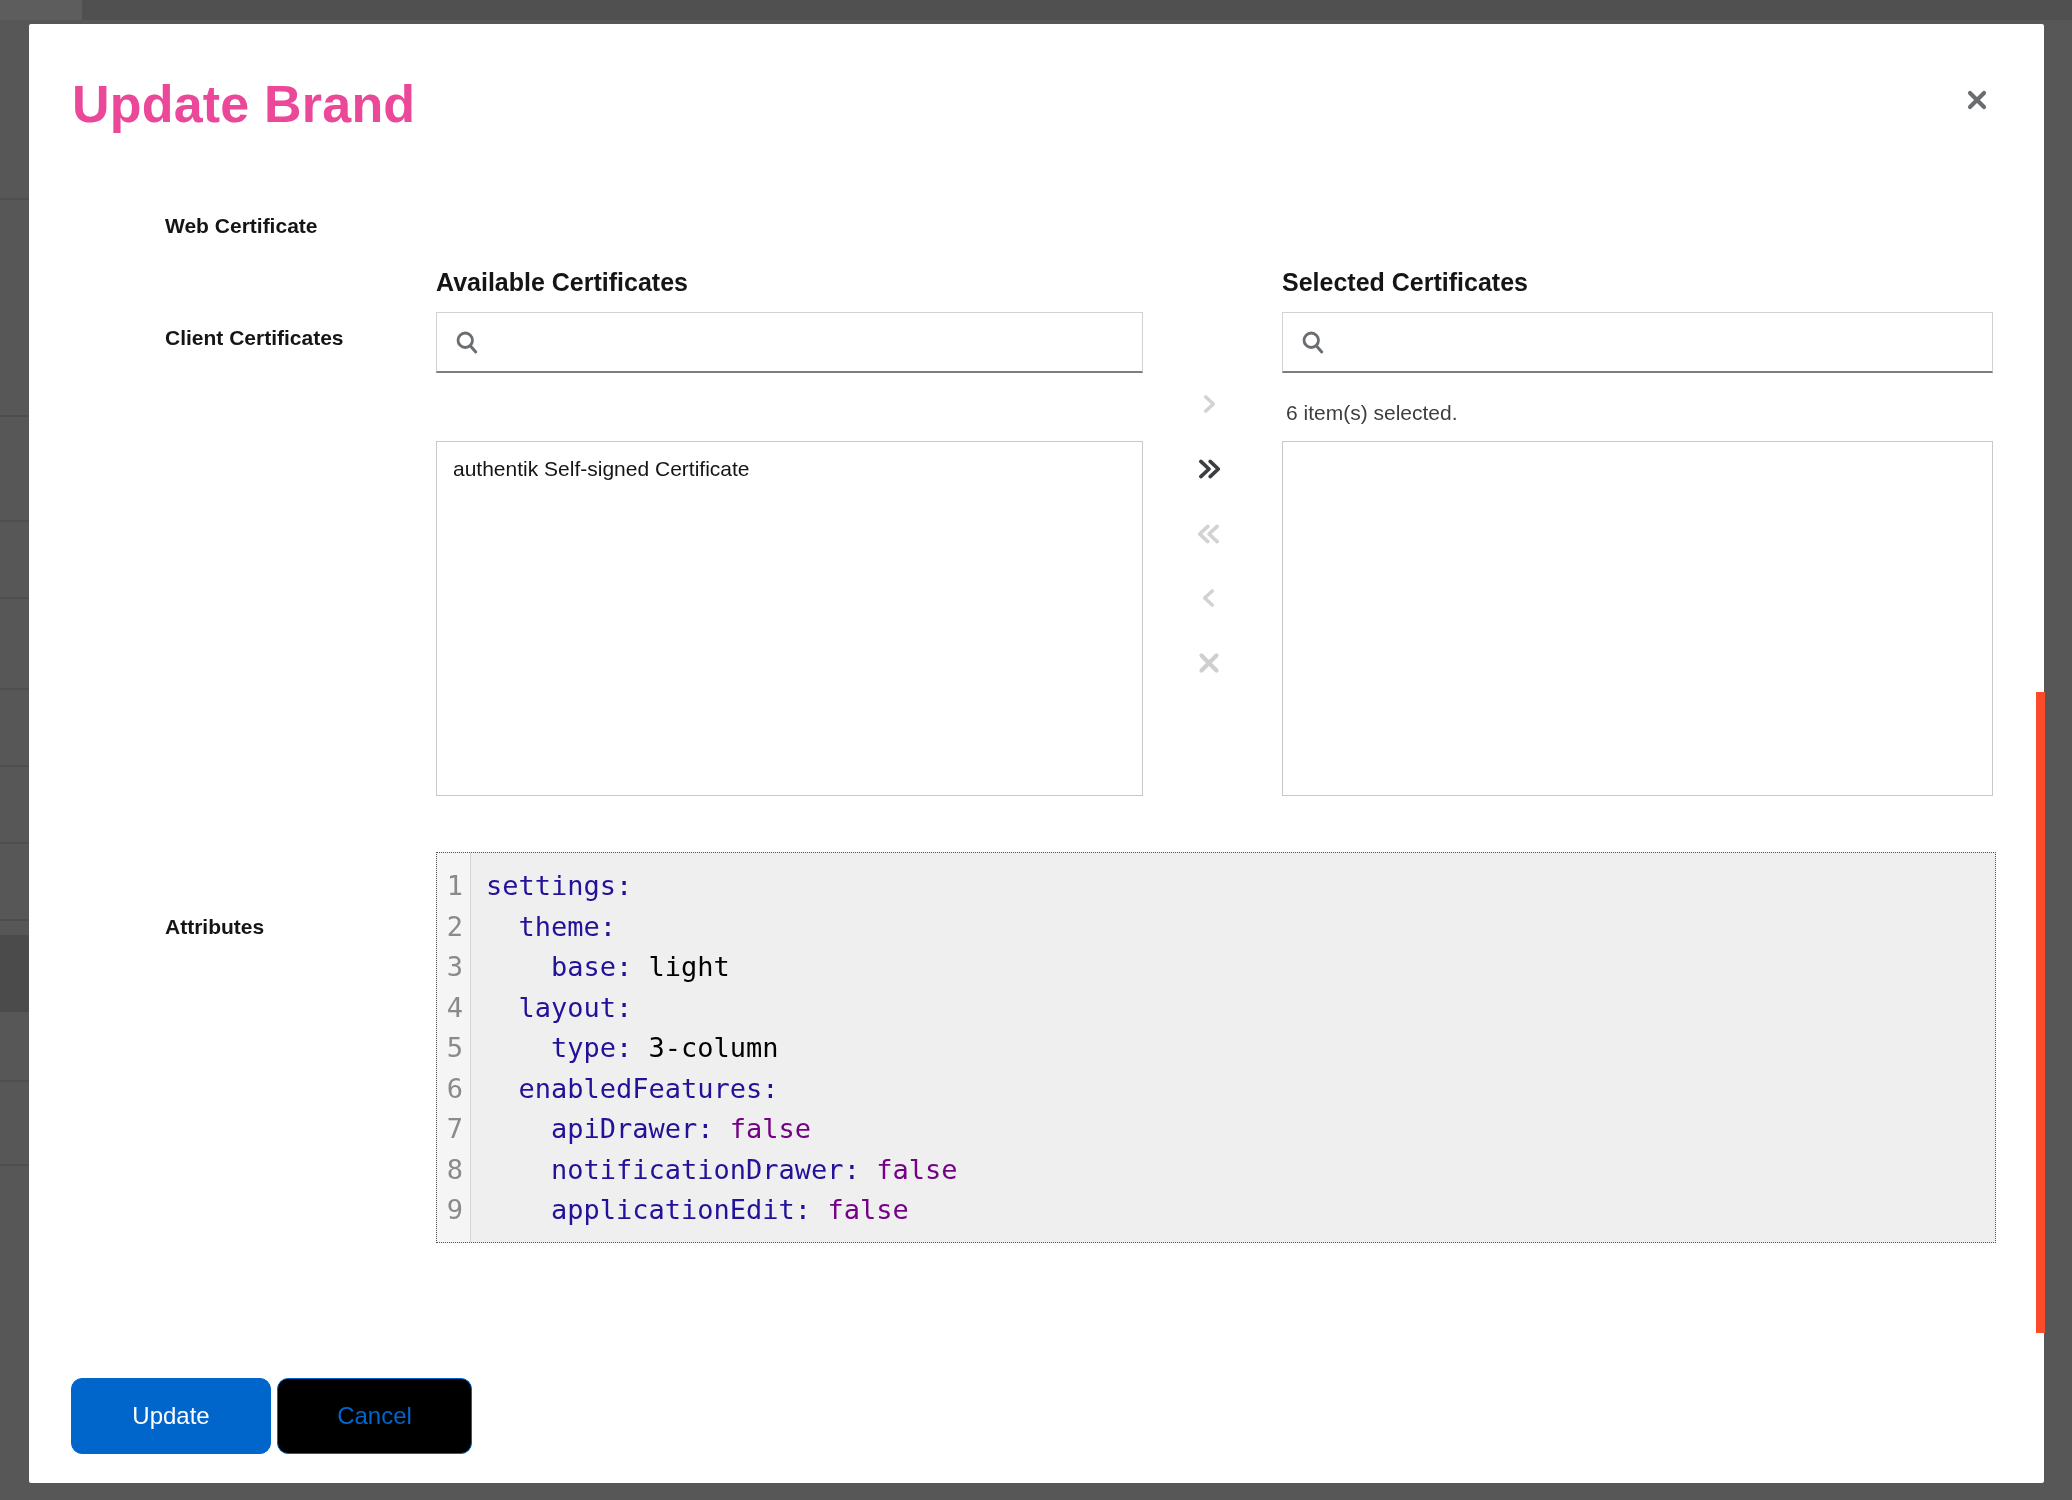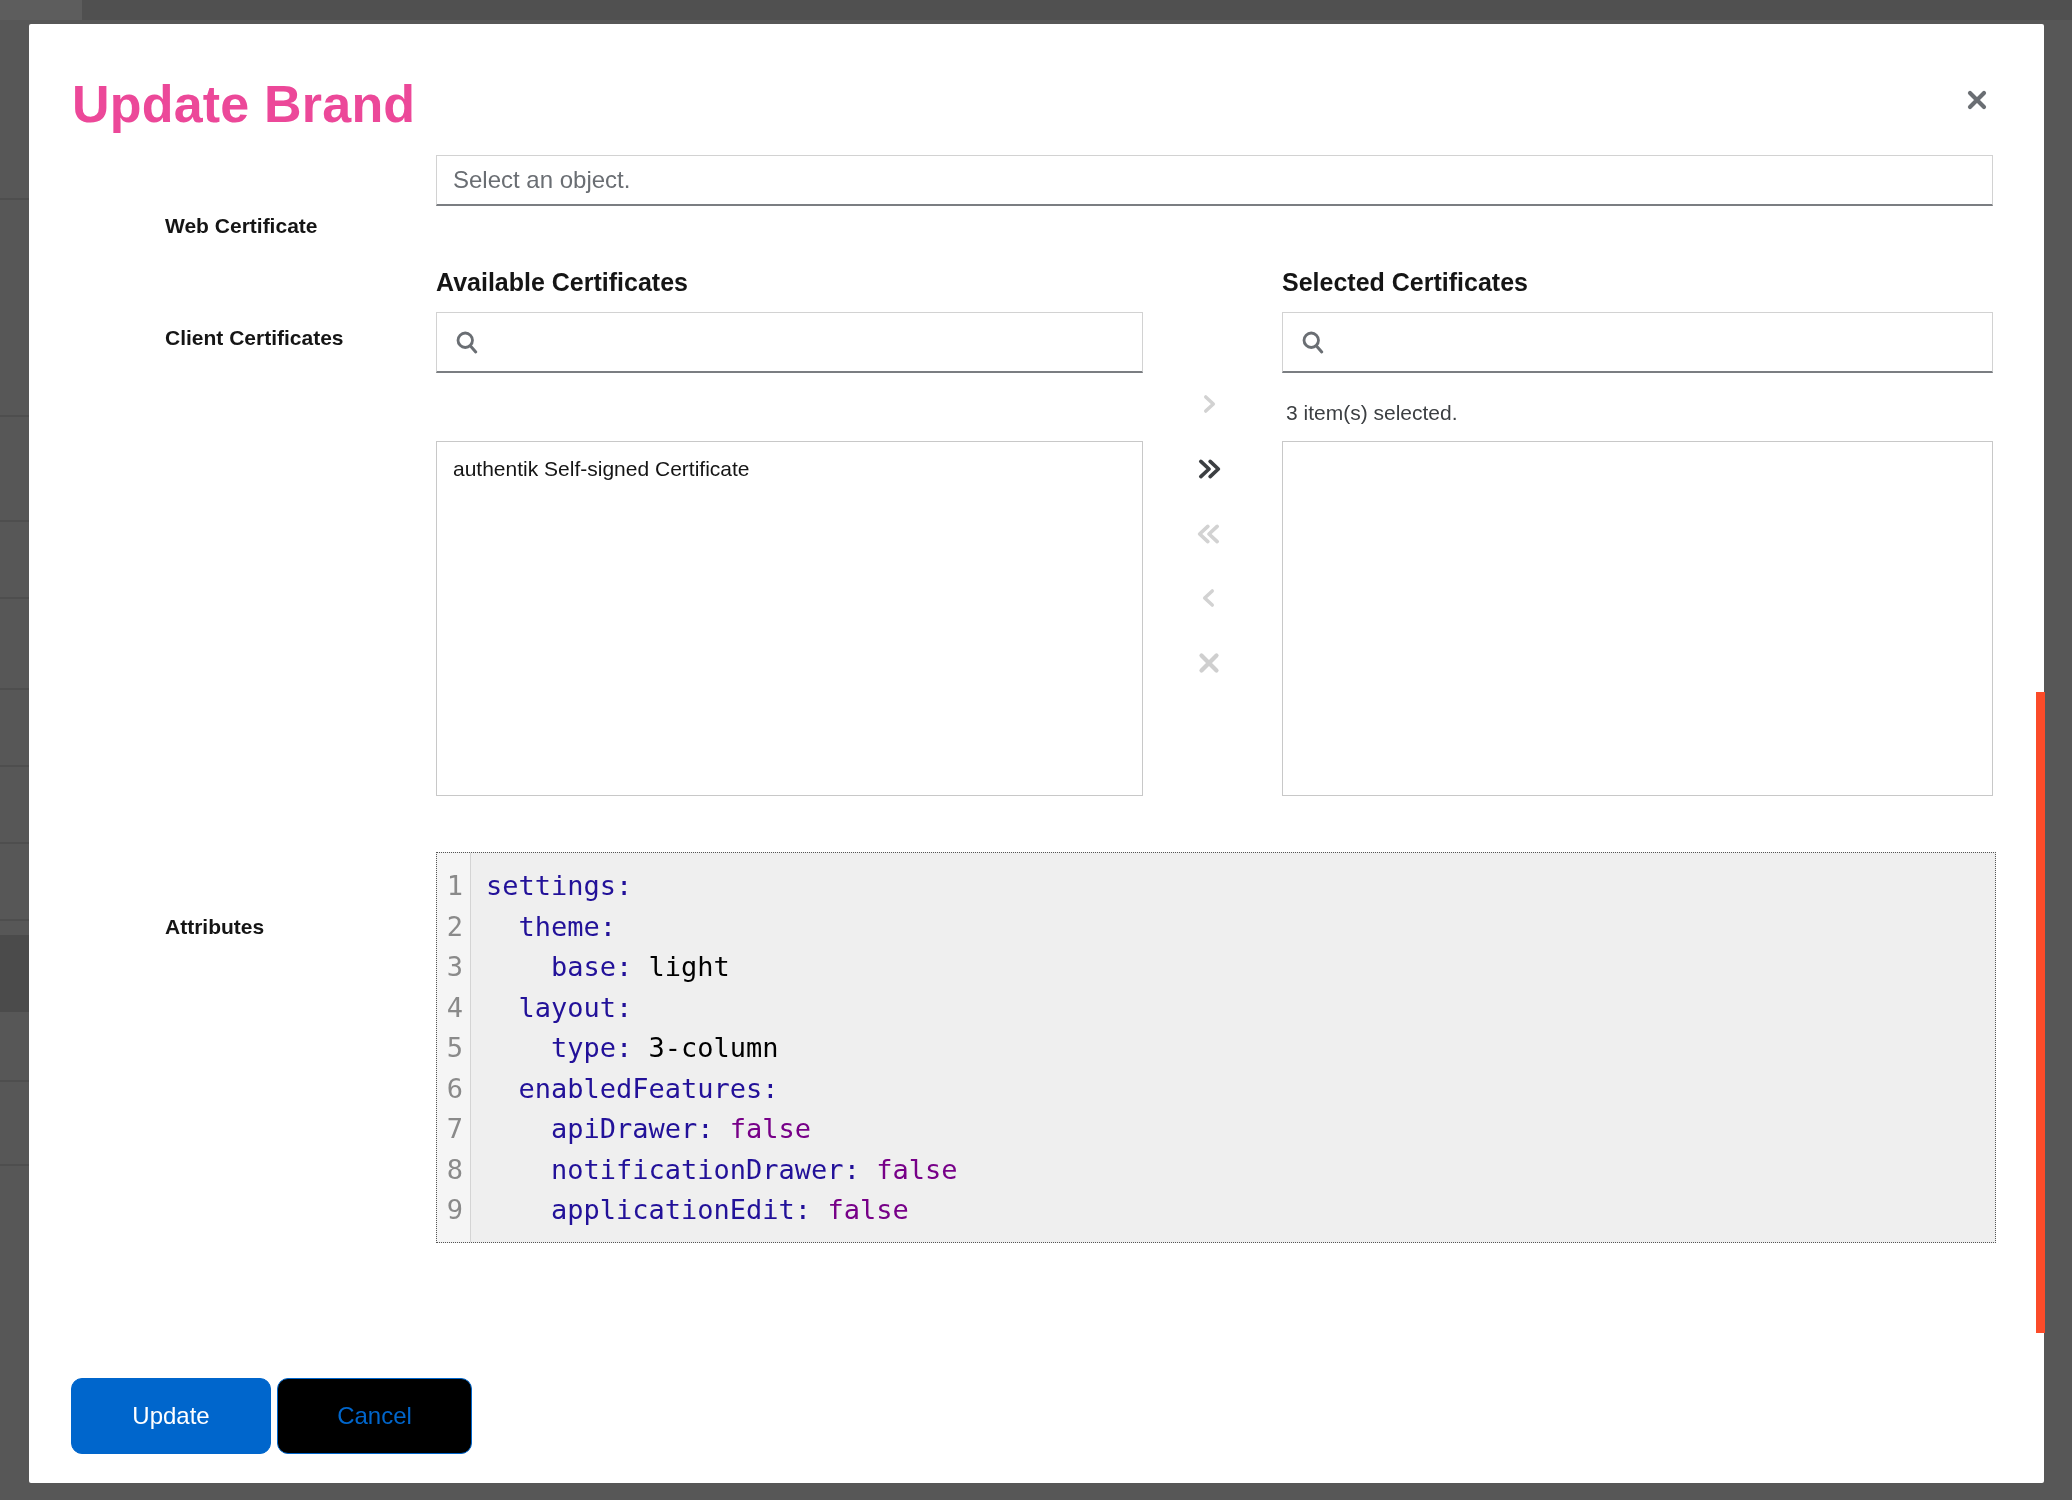"Select an object." div.pf-input { html: <div> <input> </div> -> none }
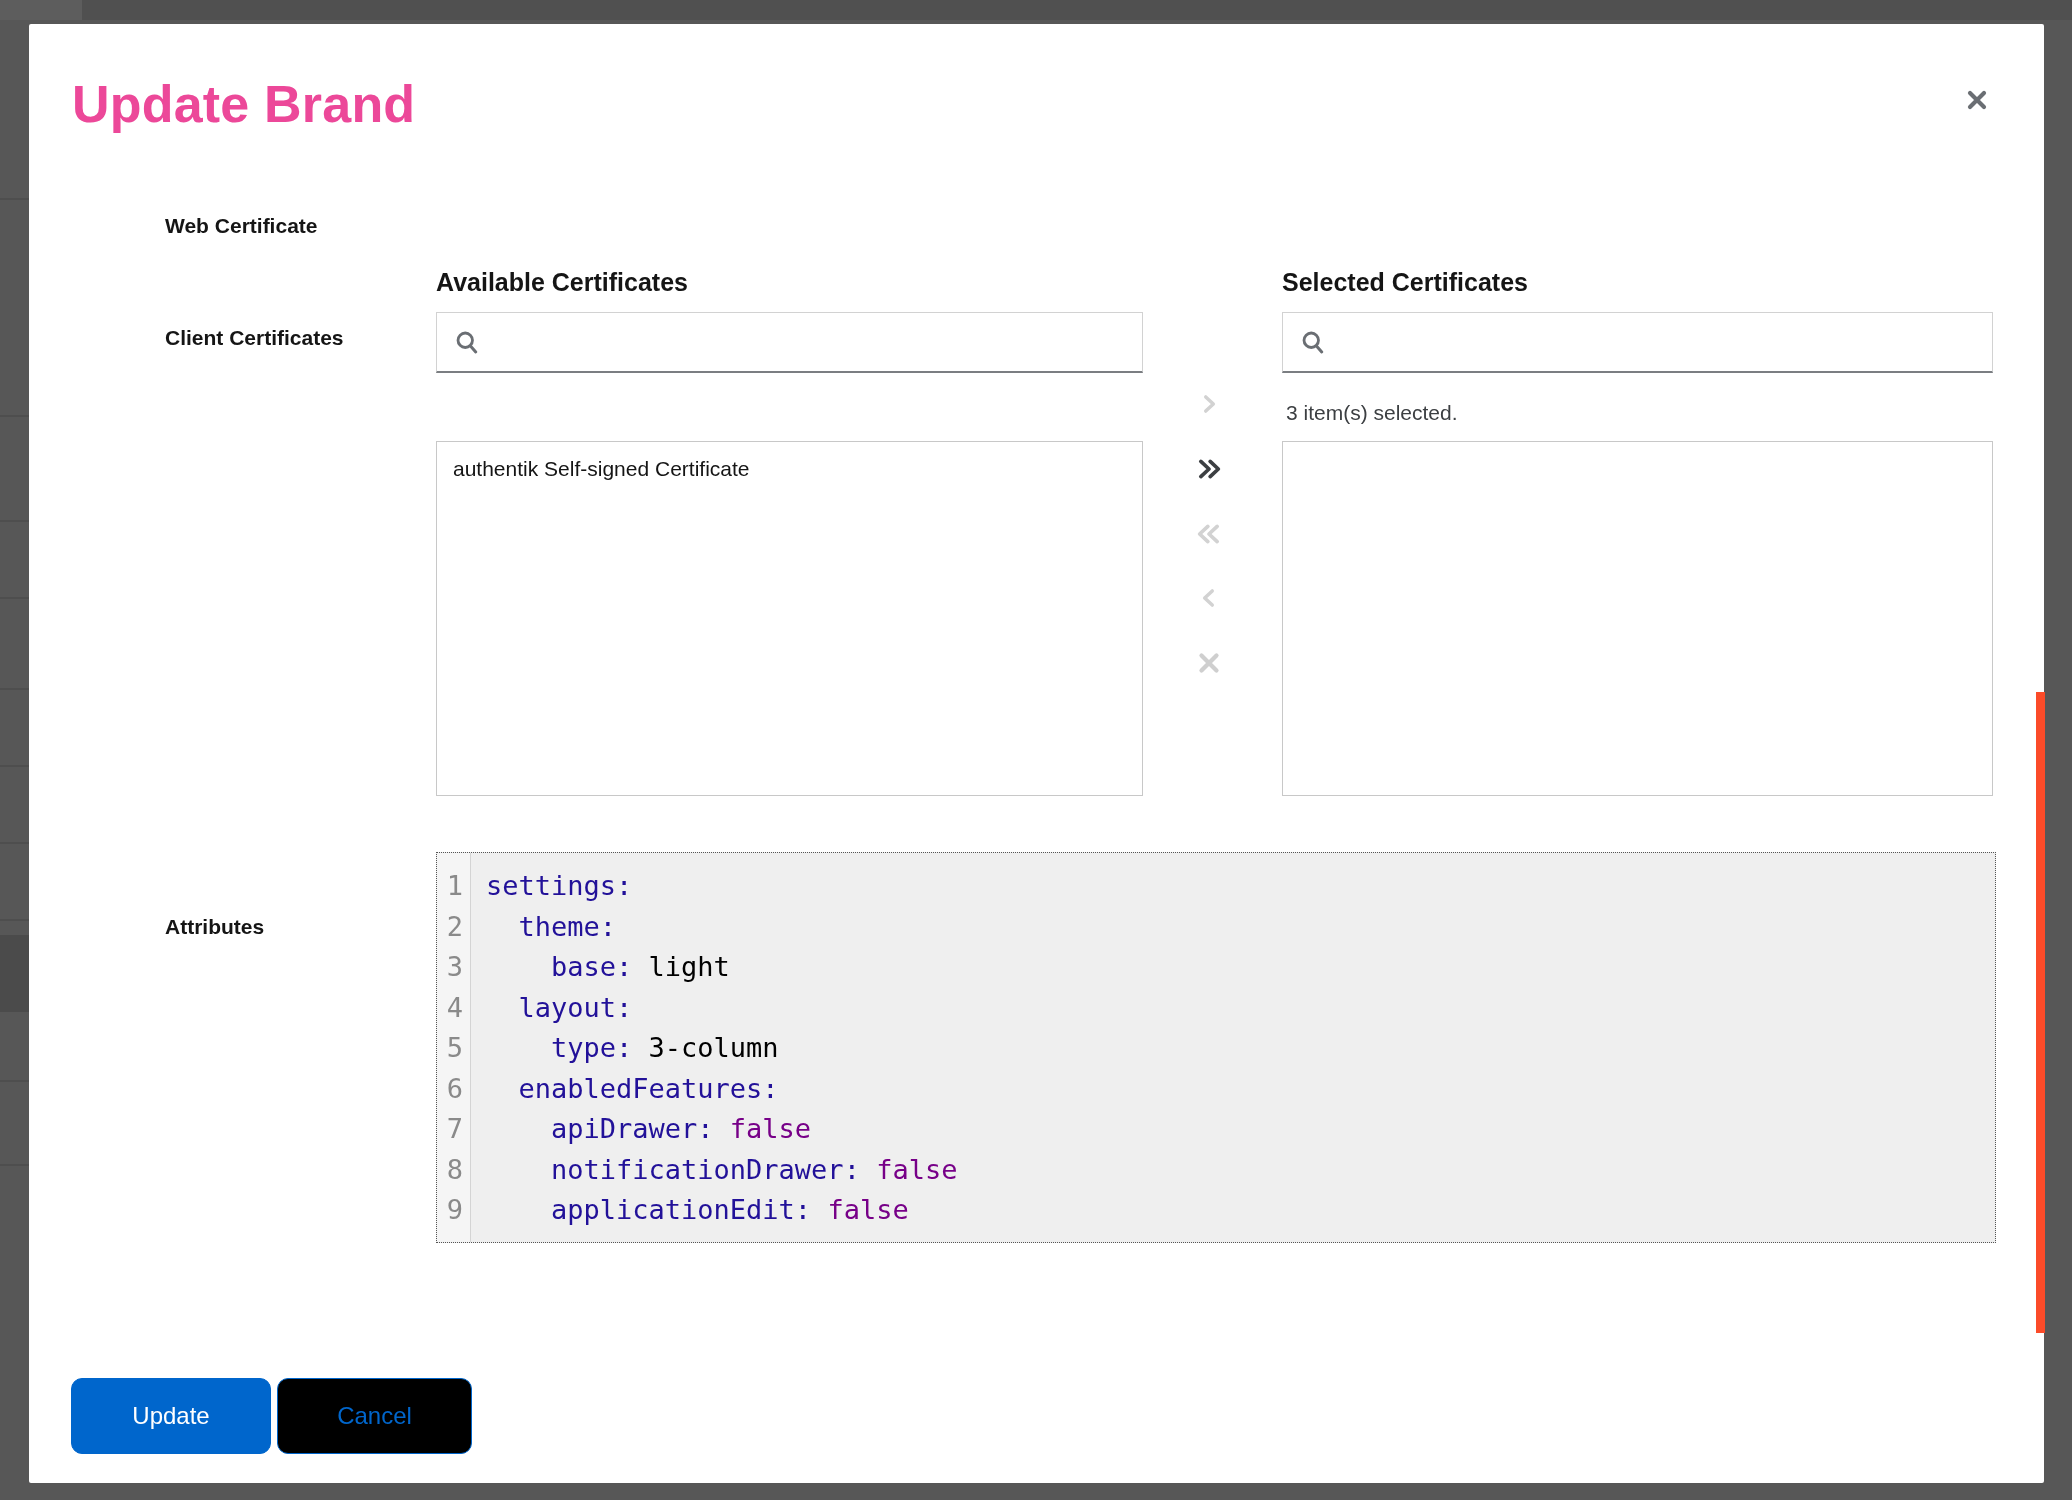"3 item(s) selected." div.dual-status { text: 3 -> 6 }
